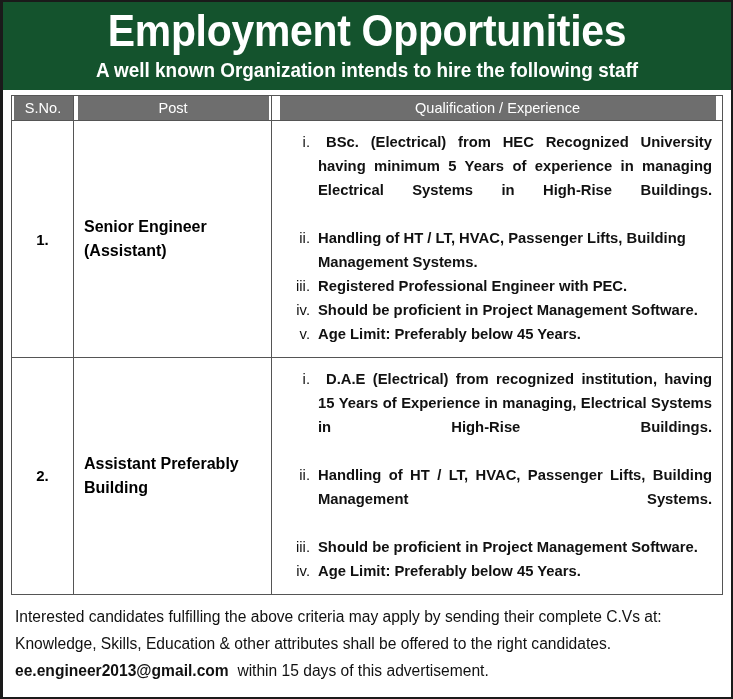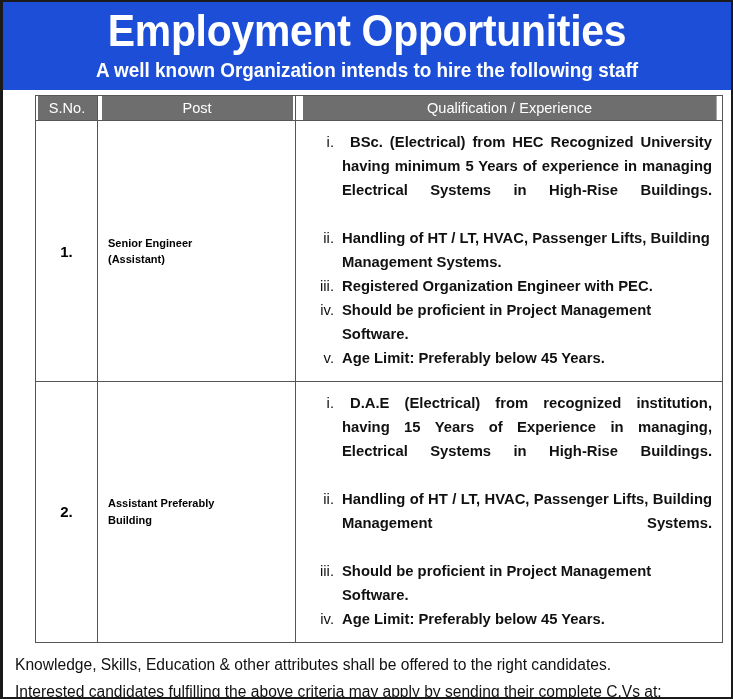"Employment Opportunities" .banner { background: #1d4ed8 -> #14532d }
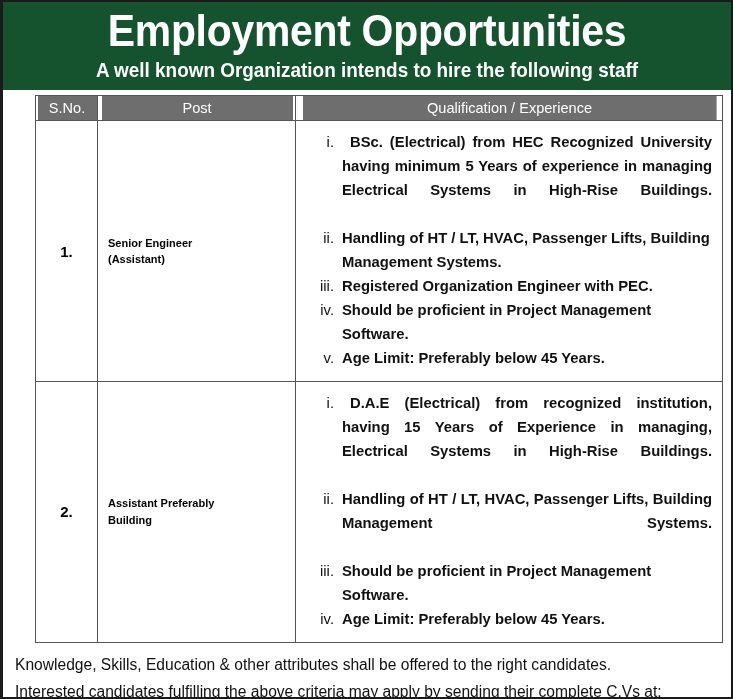"S.No." .table-wrap { margin-left: 24px -> none }
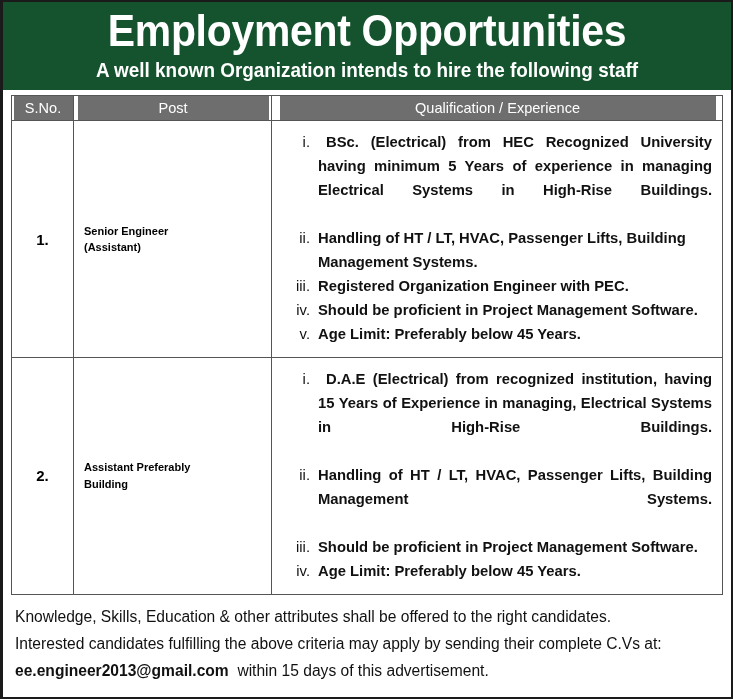"Senior Engineer" td.post { font-size: 11px -> 16px }
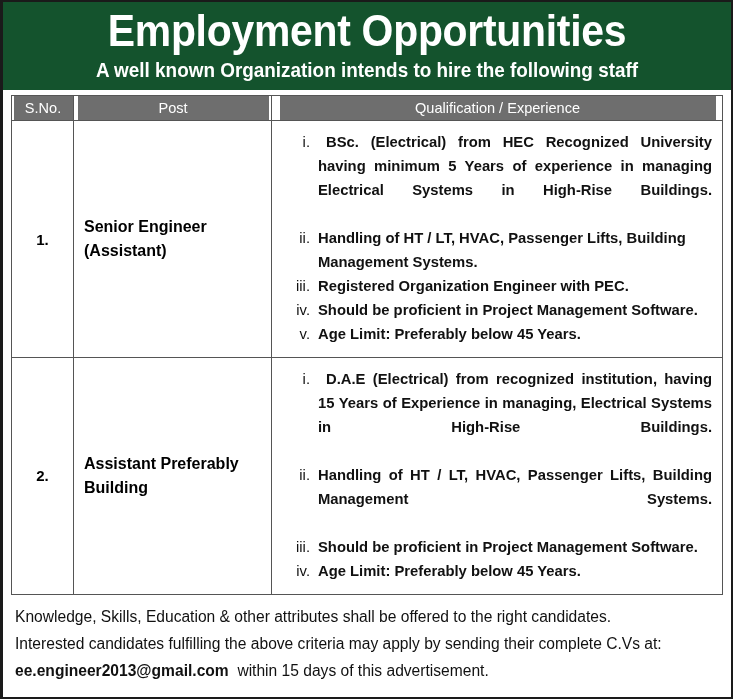"Registered Organization Engineer with" span.qtext { text: Organization -> Professional }
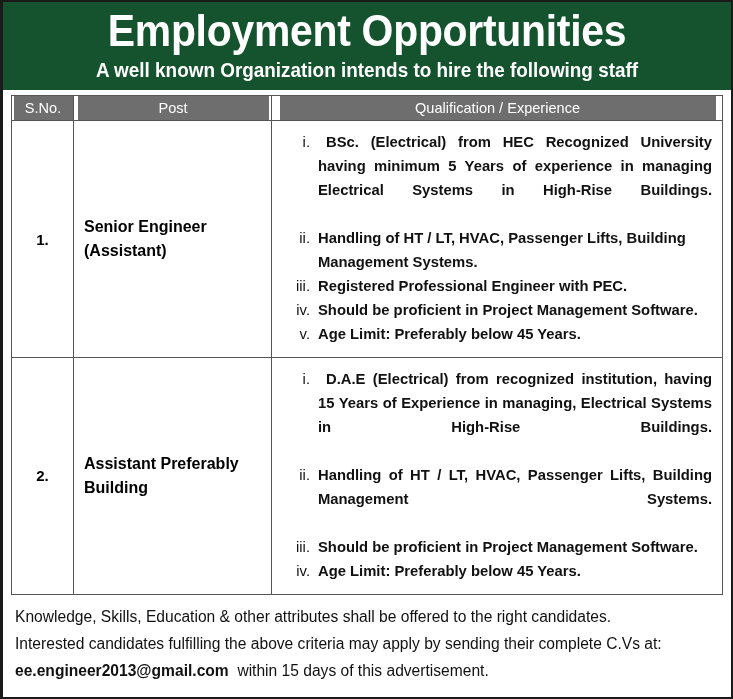"Knowledge, Skills, Education & other" p { order: before "Interested candidates fulfilling the" -> after "Interested candidates fulfilling the" }
